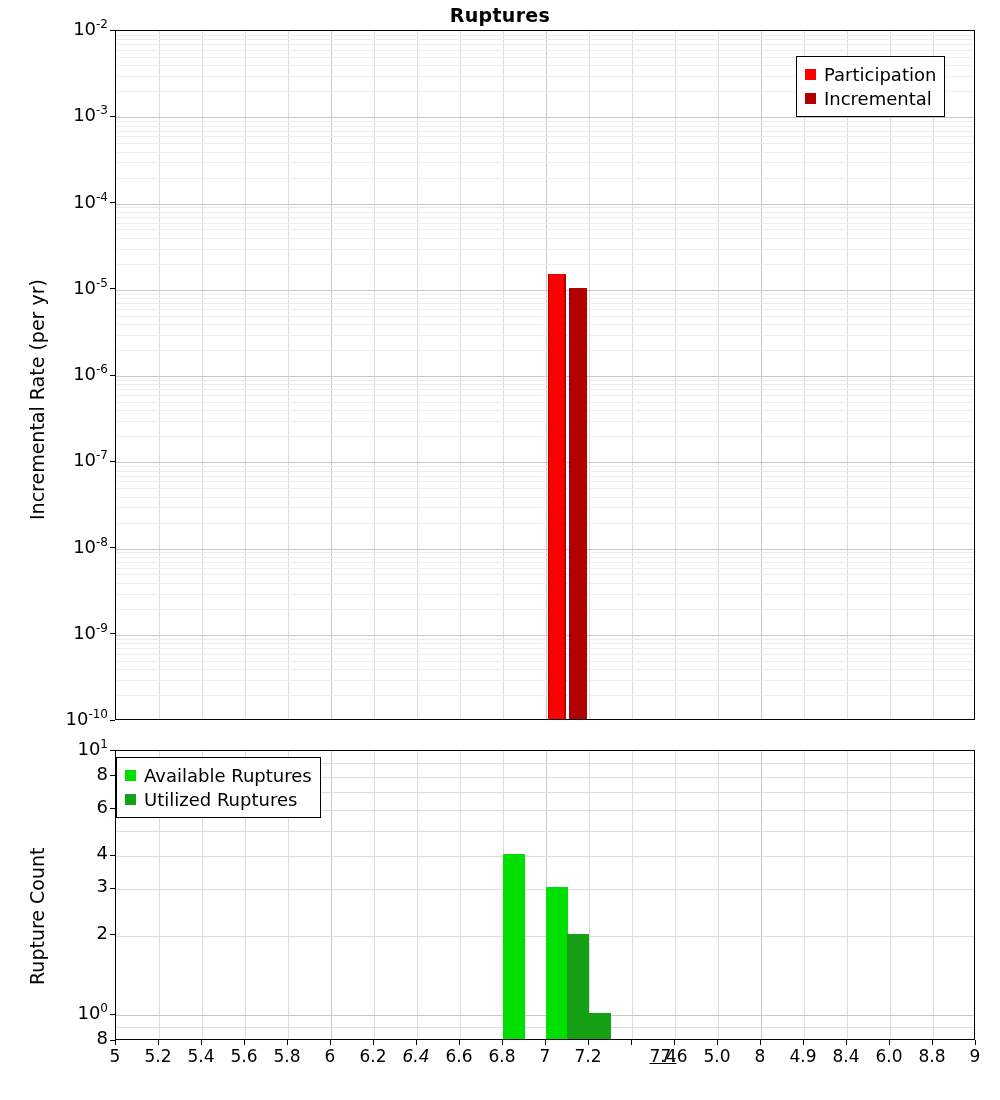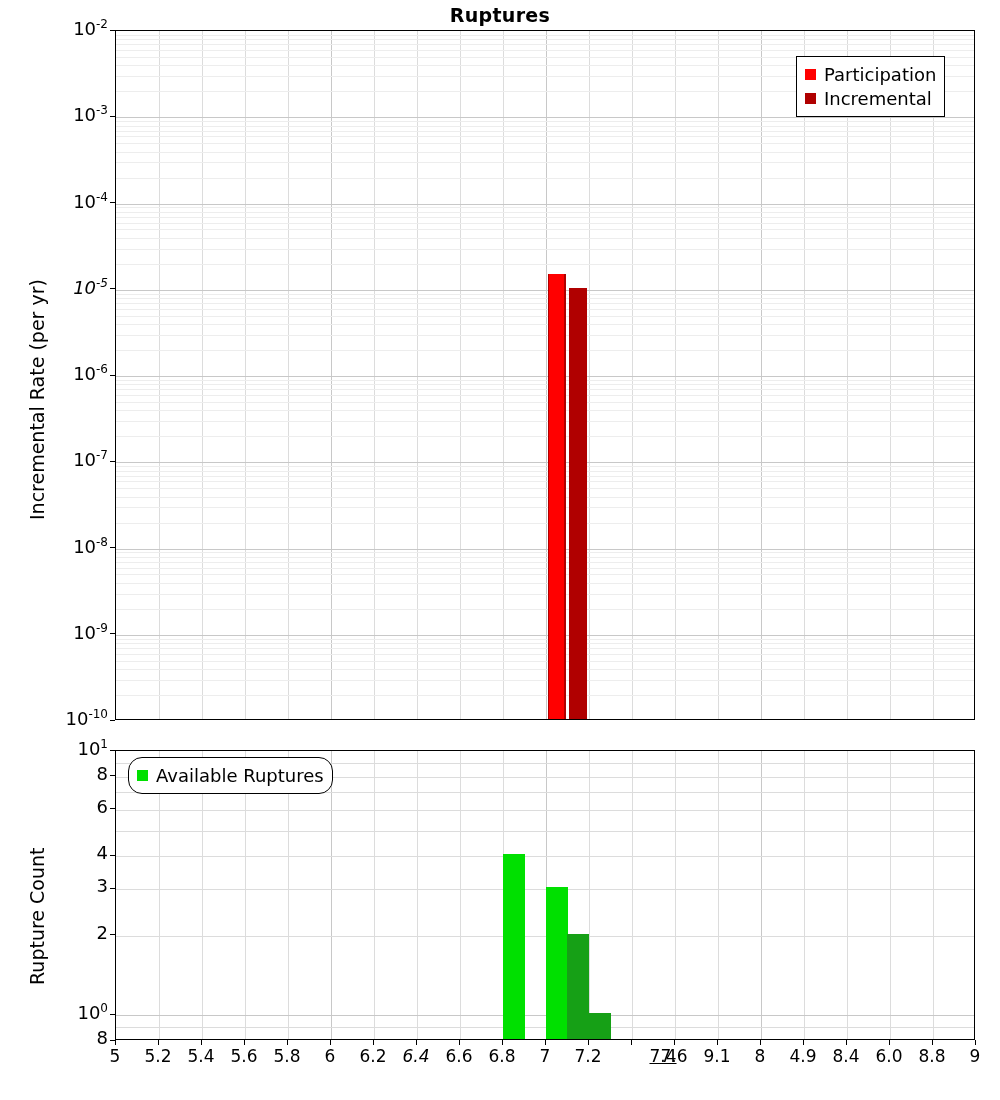"10-5" div.ytick-label { font-style: italic -> none }
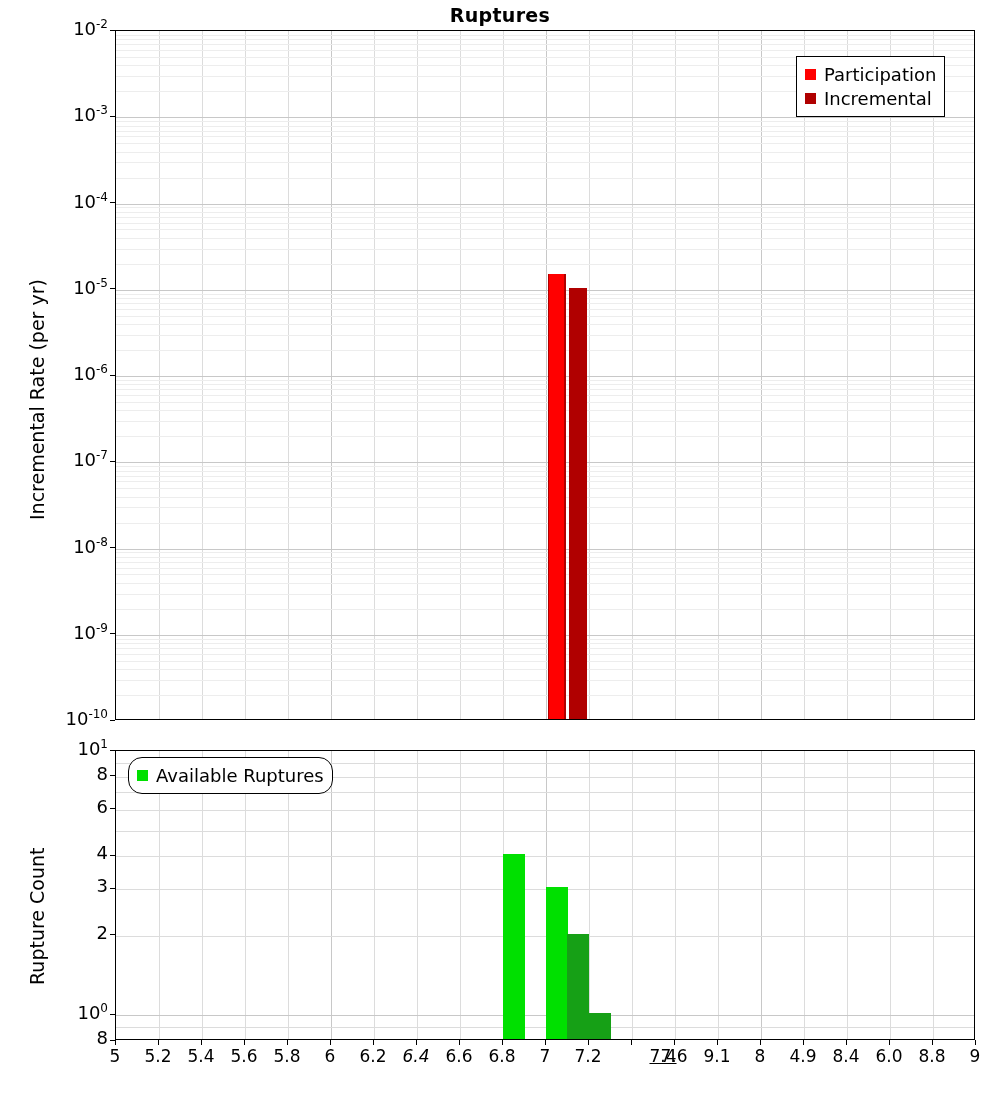"Available Ruptures" #legend-bottom { border-radius: 14px -> none; left: 128px -> 116px }
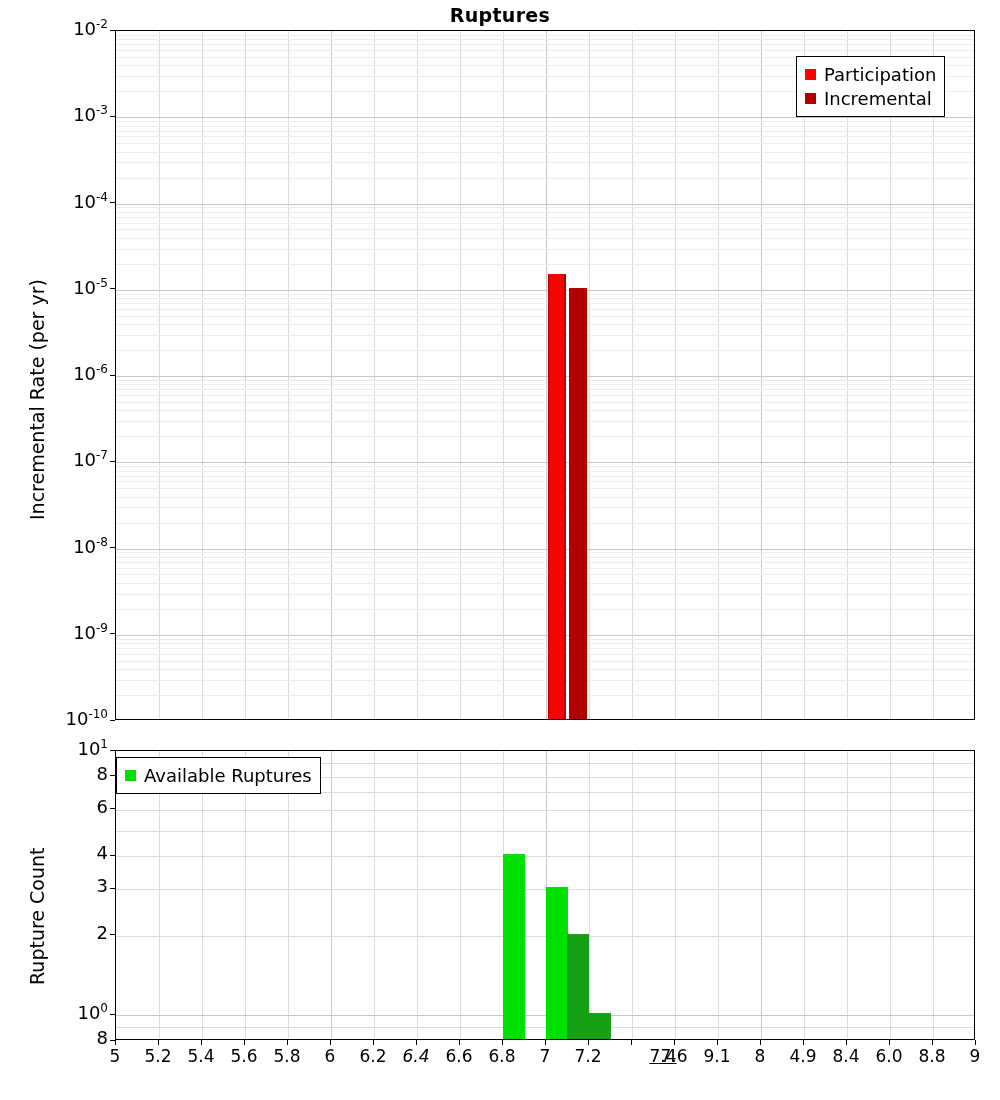"Utilized Ruptures" div.legend-row { html: none -> <div> <span></span> <span>Utilized Ruptures</span> </div> }
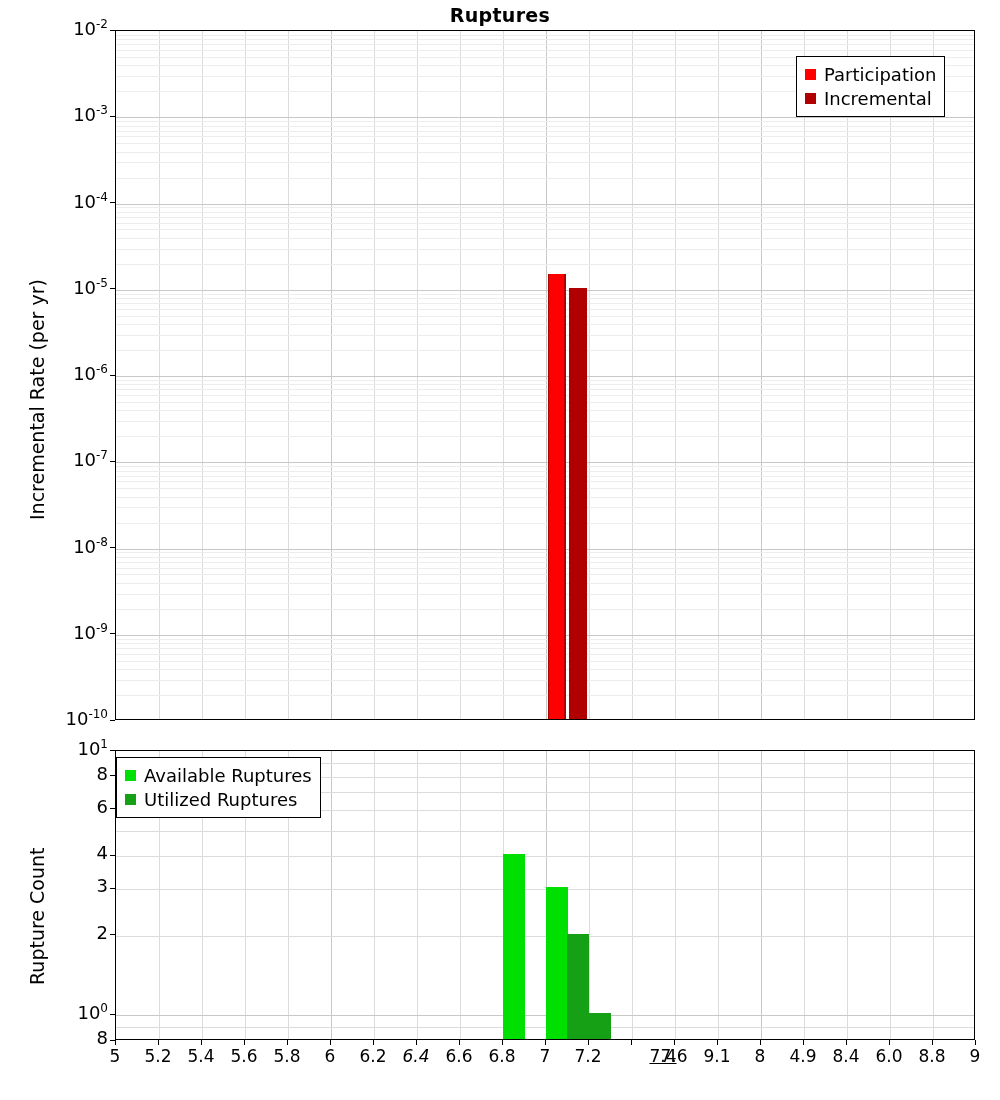"9.1" div.xtick-label { text: 9.1 -> 5.0 }
